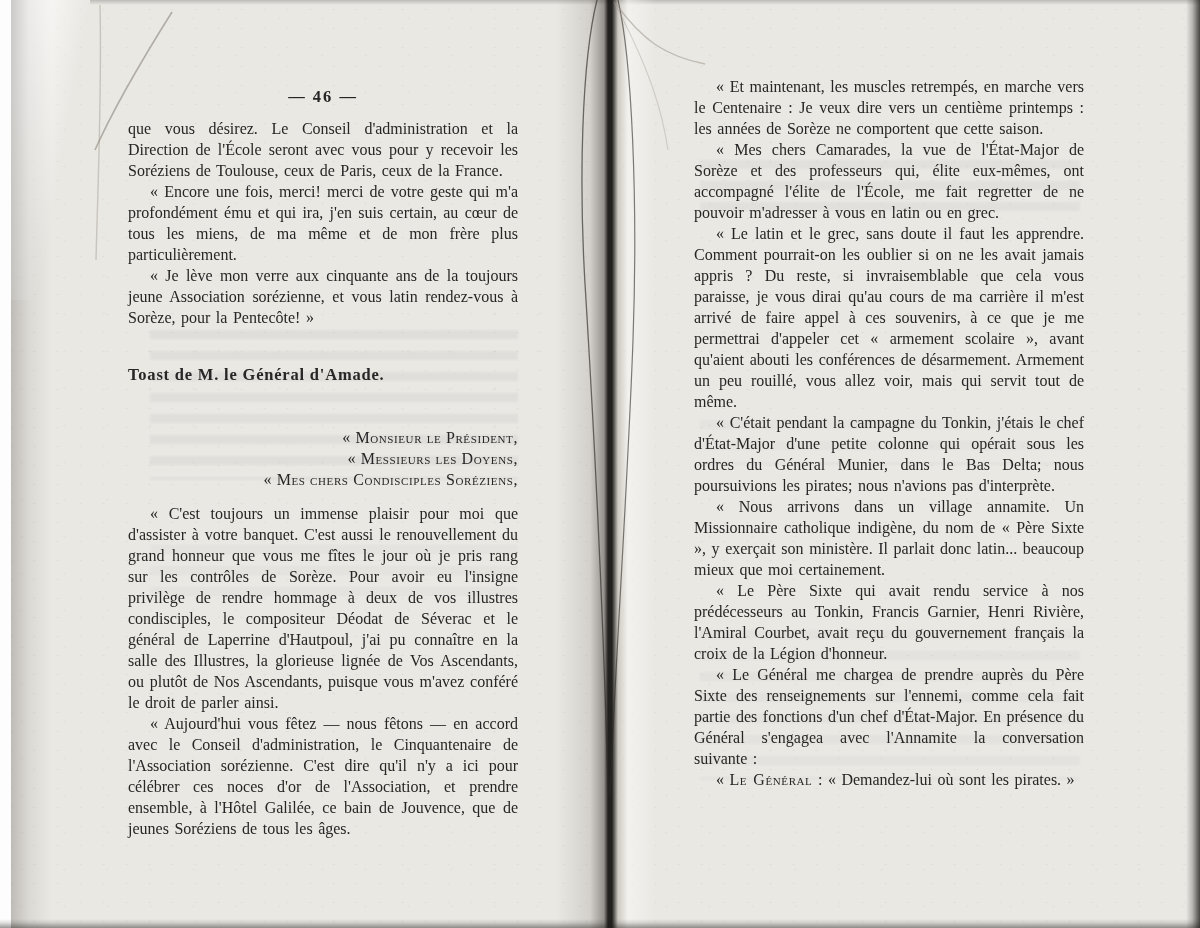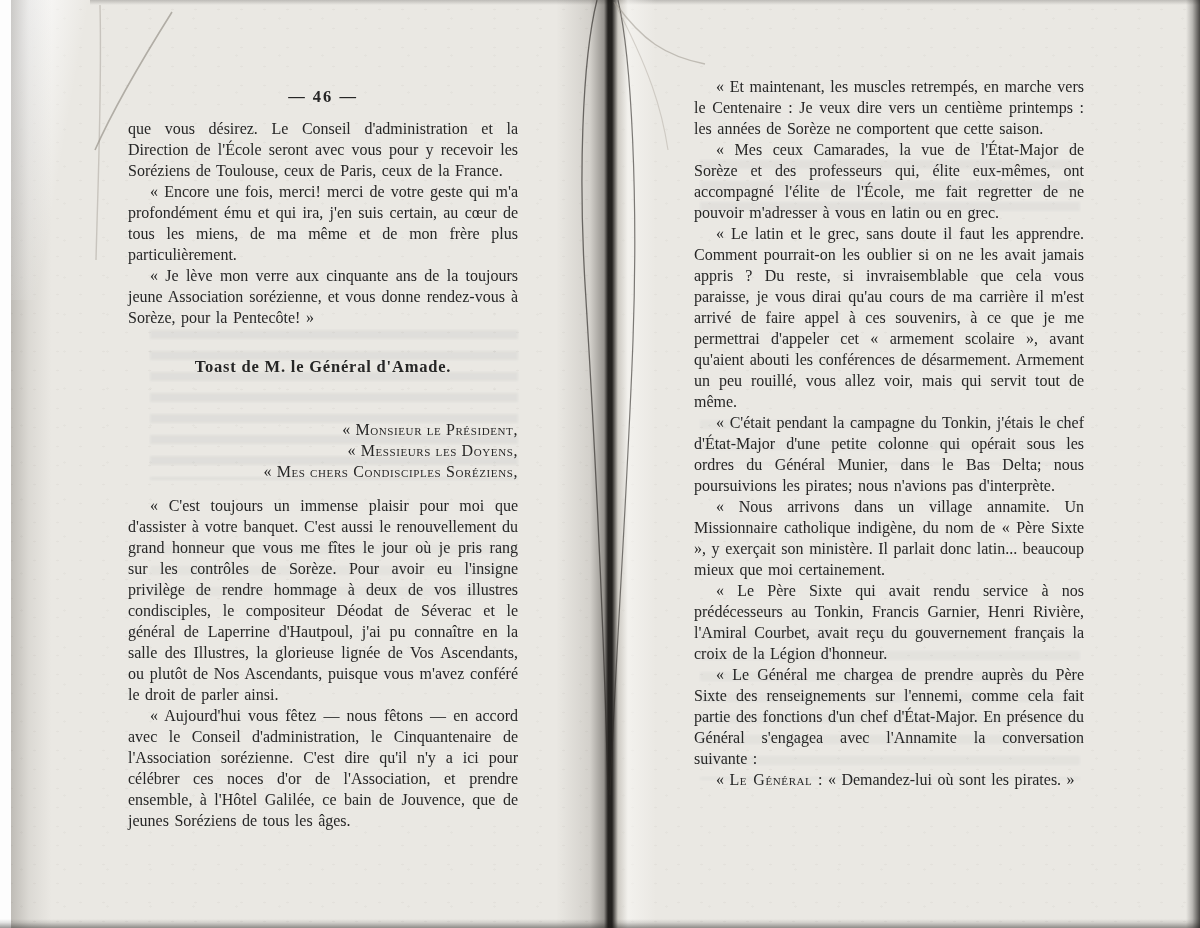"« Mes ceux Camarades, la" p { text: ceux -> chers }
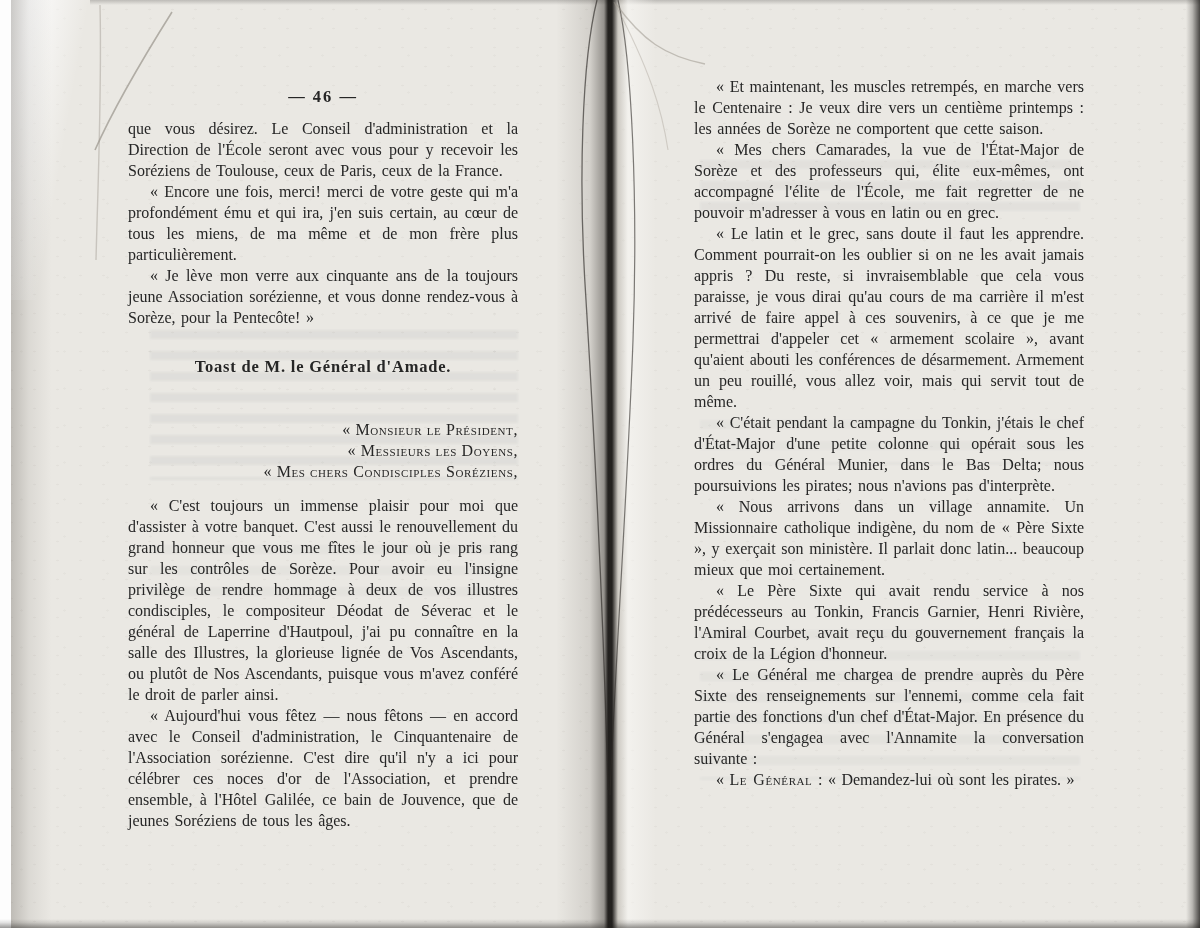"« Je lève mon verre" p { text: donne -> latin }
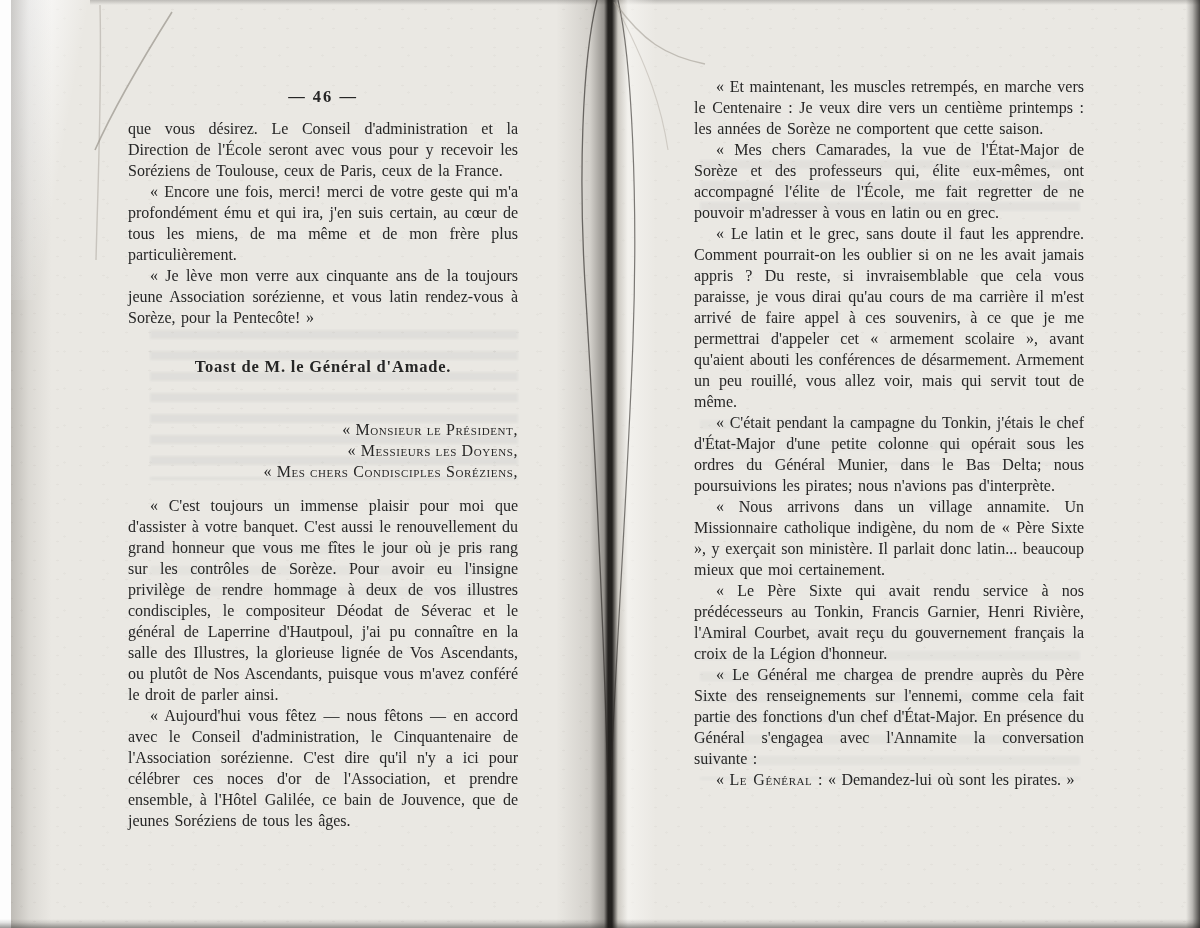"Toast de M. le Général" .toast-heading { margin: 28px 0 42px -> 36px 0 42px; text-align: center -> left }
